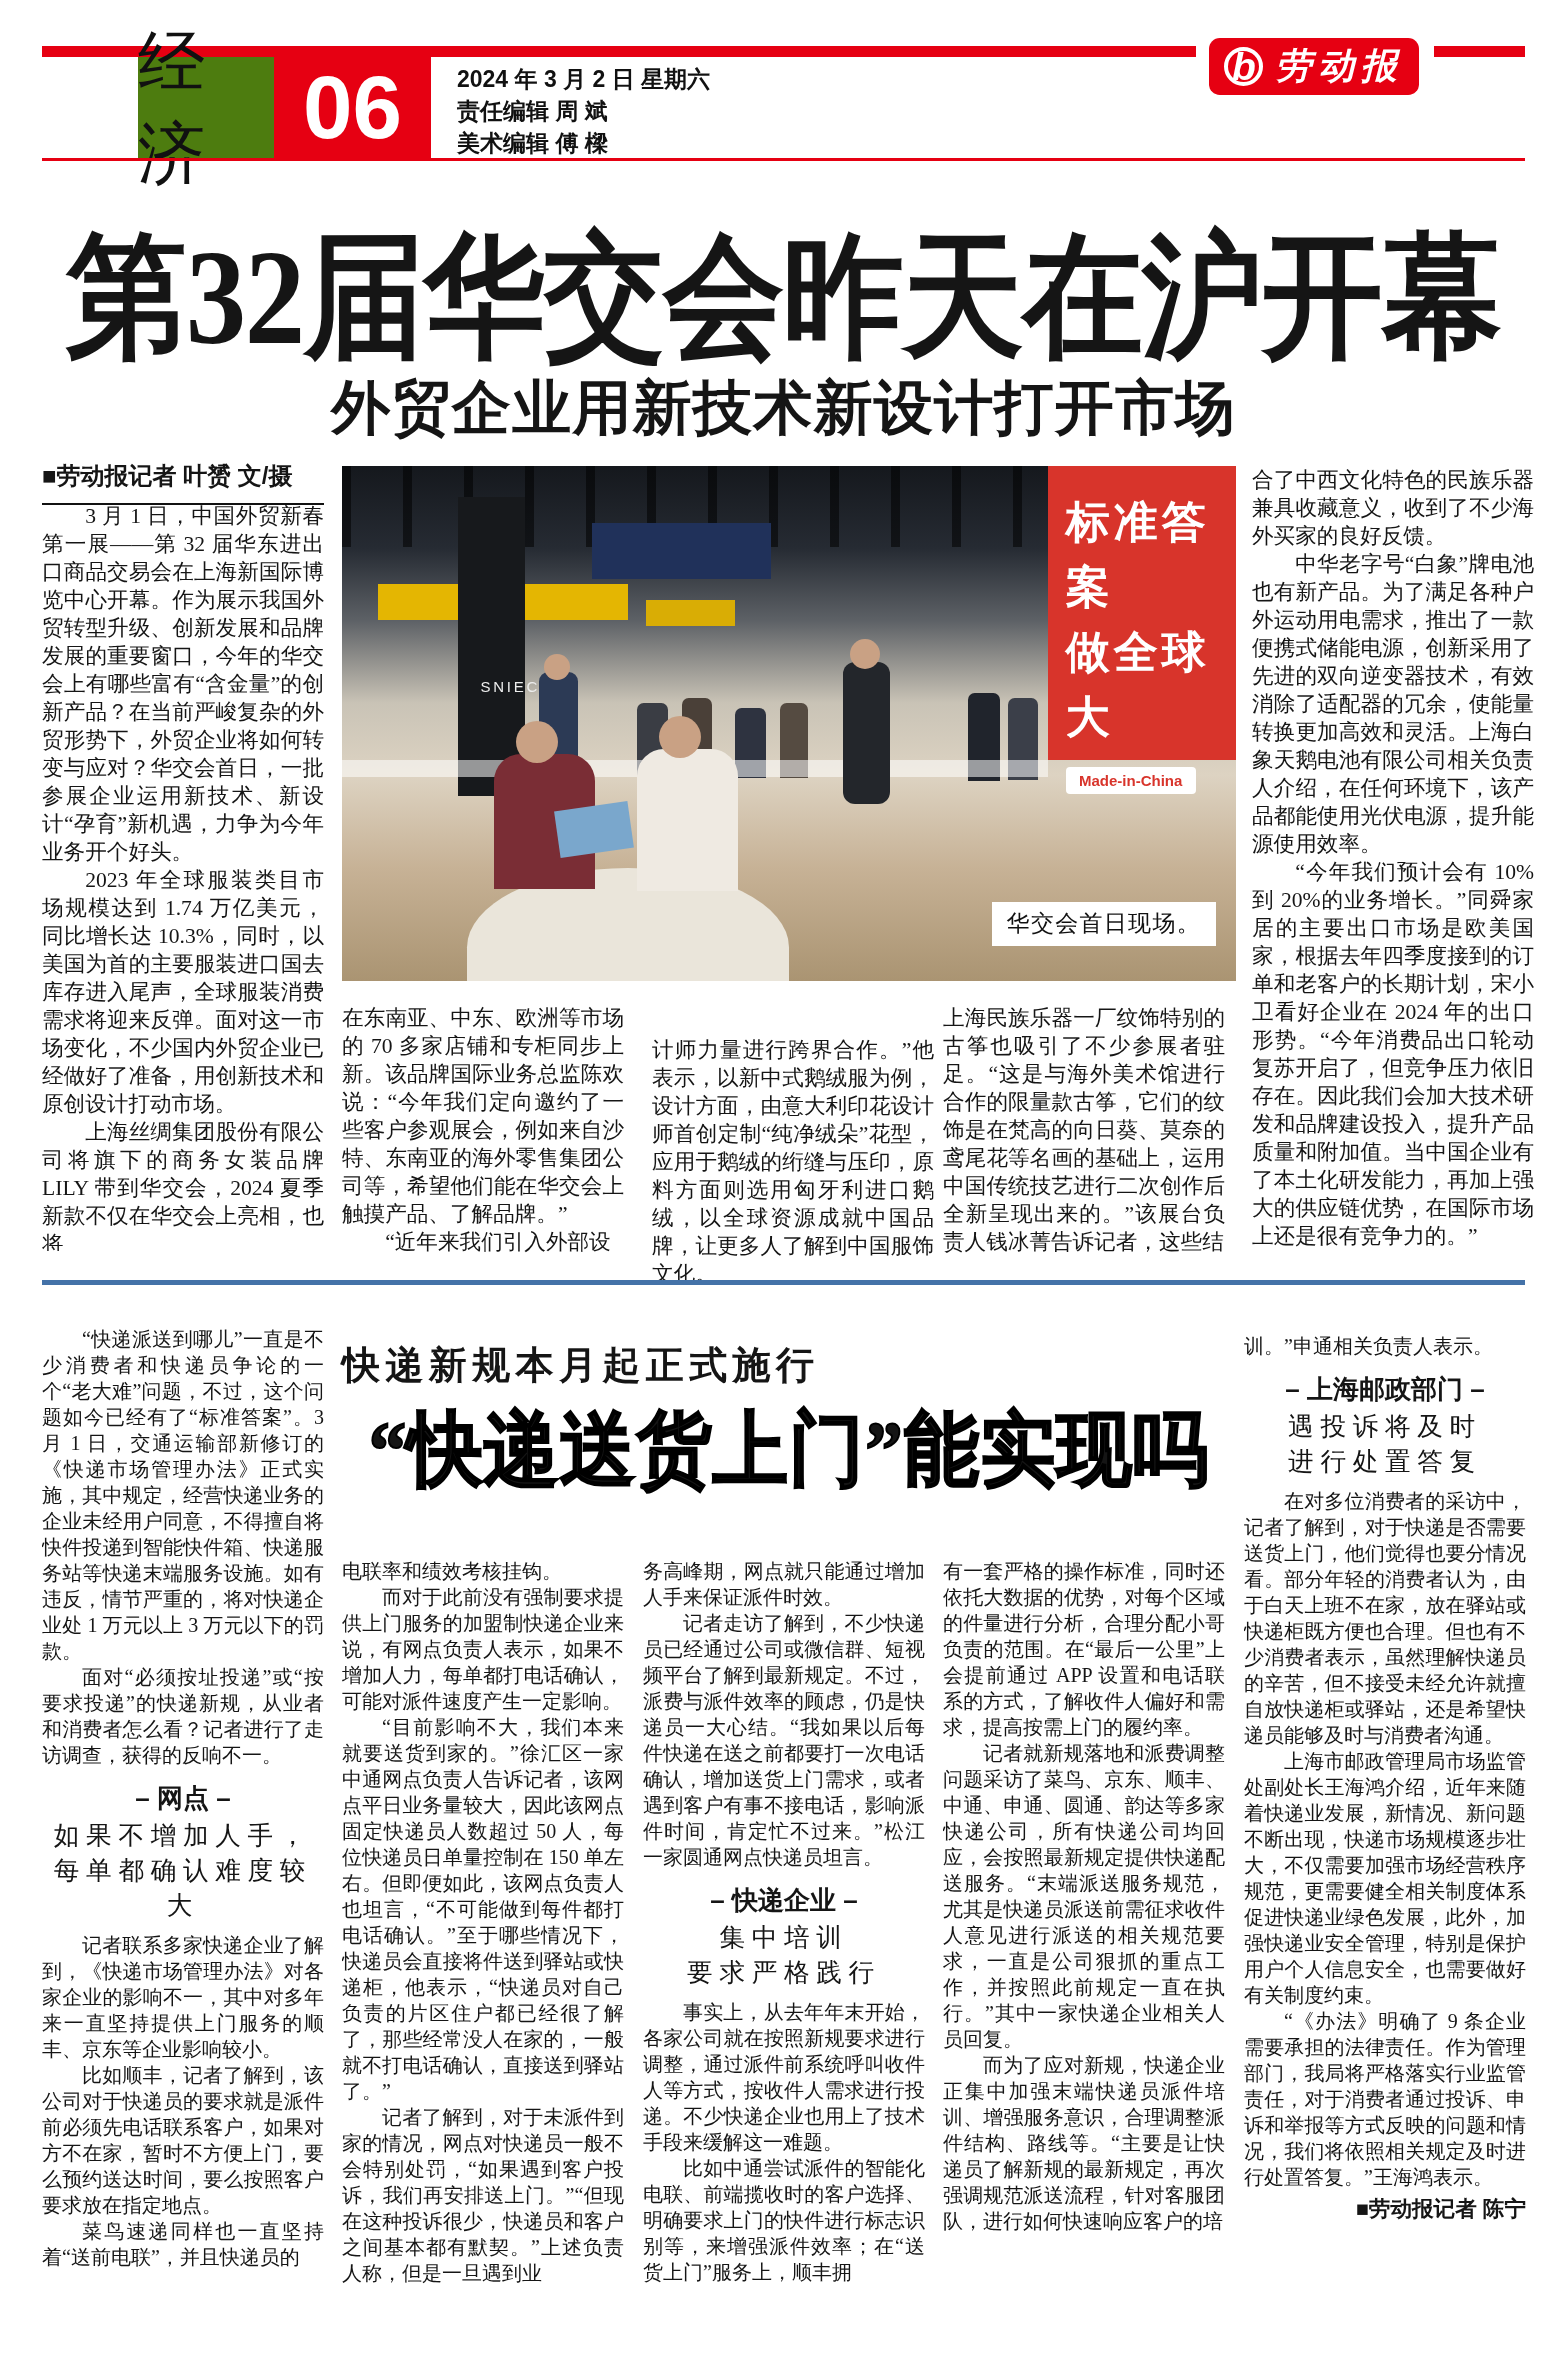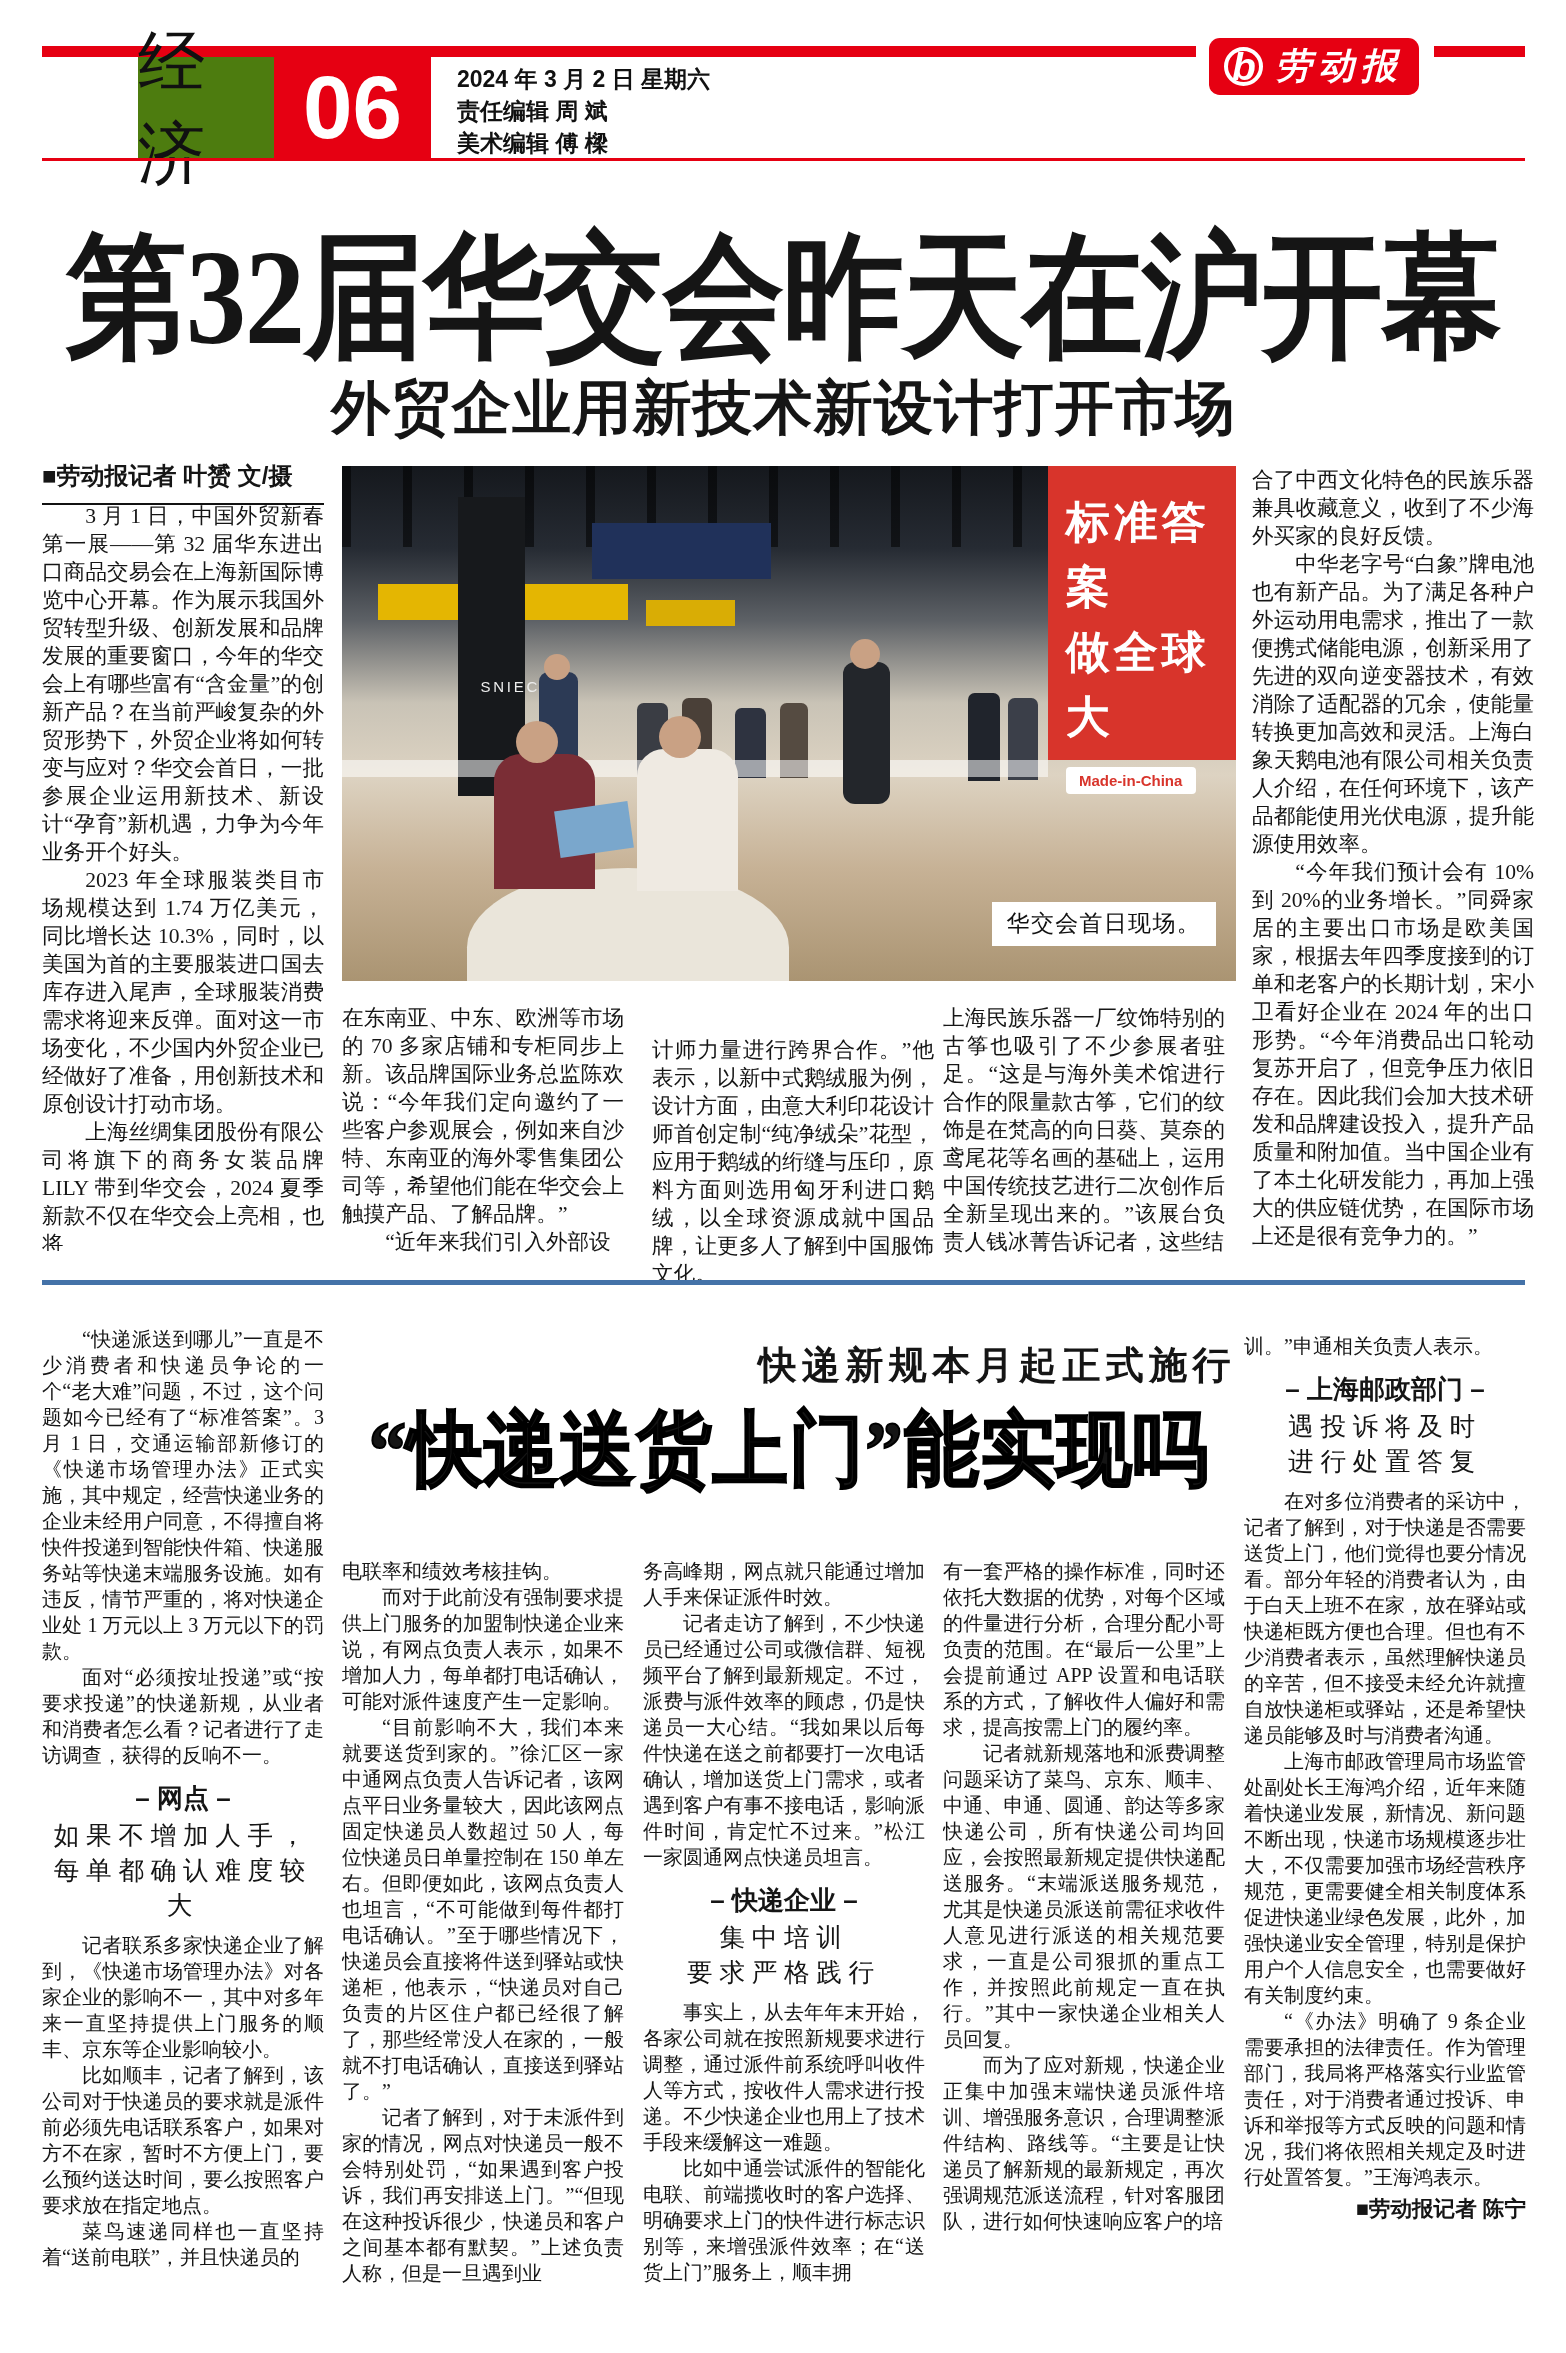"快递新规本月起正式施行" .kicker { text-align: right -> left }
